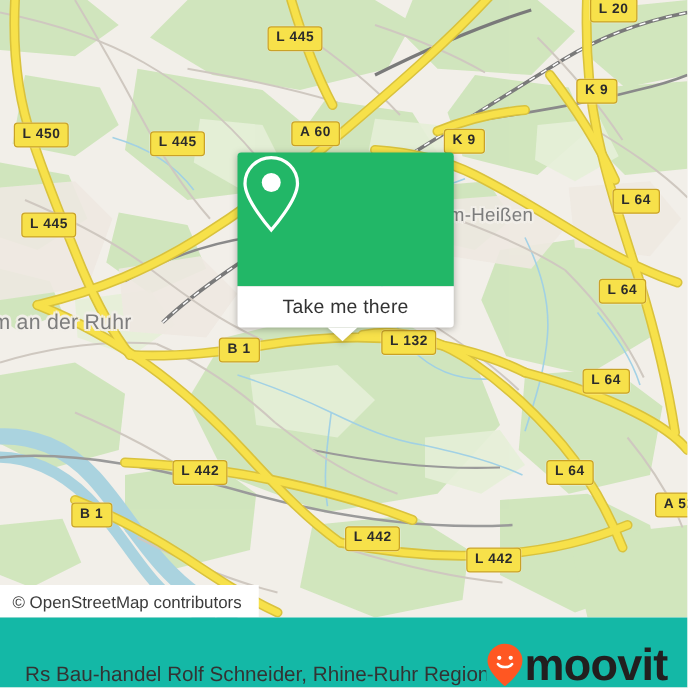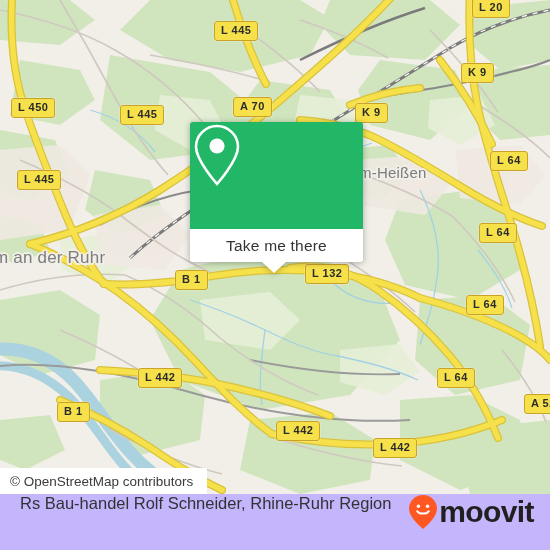"A 70" div.shield { text: 70 -> 60 }
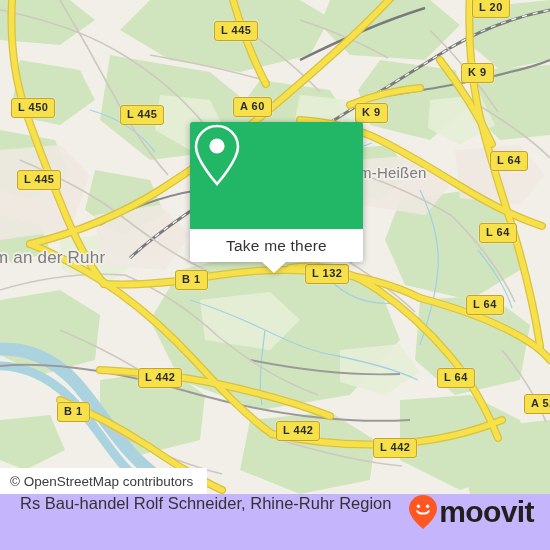"Rs Bau-handel Rolf Schneider, Rhine-Ruhr" #bottom-bar { align-items: flex-start -> flex-end; background: #c4b5fd -> #14b8a6 }
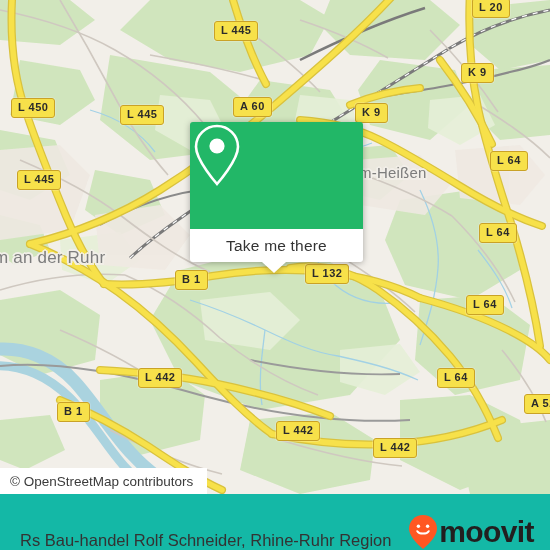"moovit" #brand-word { font-size: 30px -> 36px }
